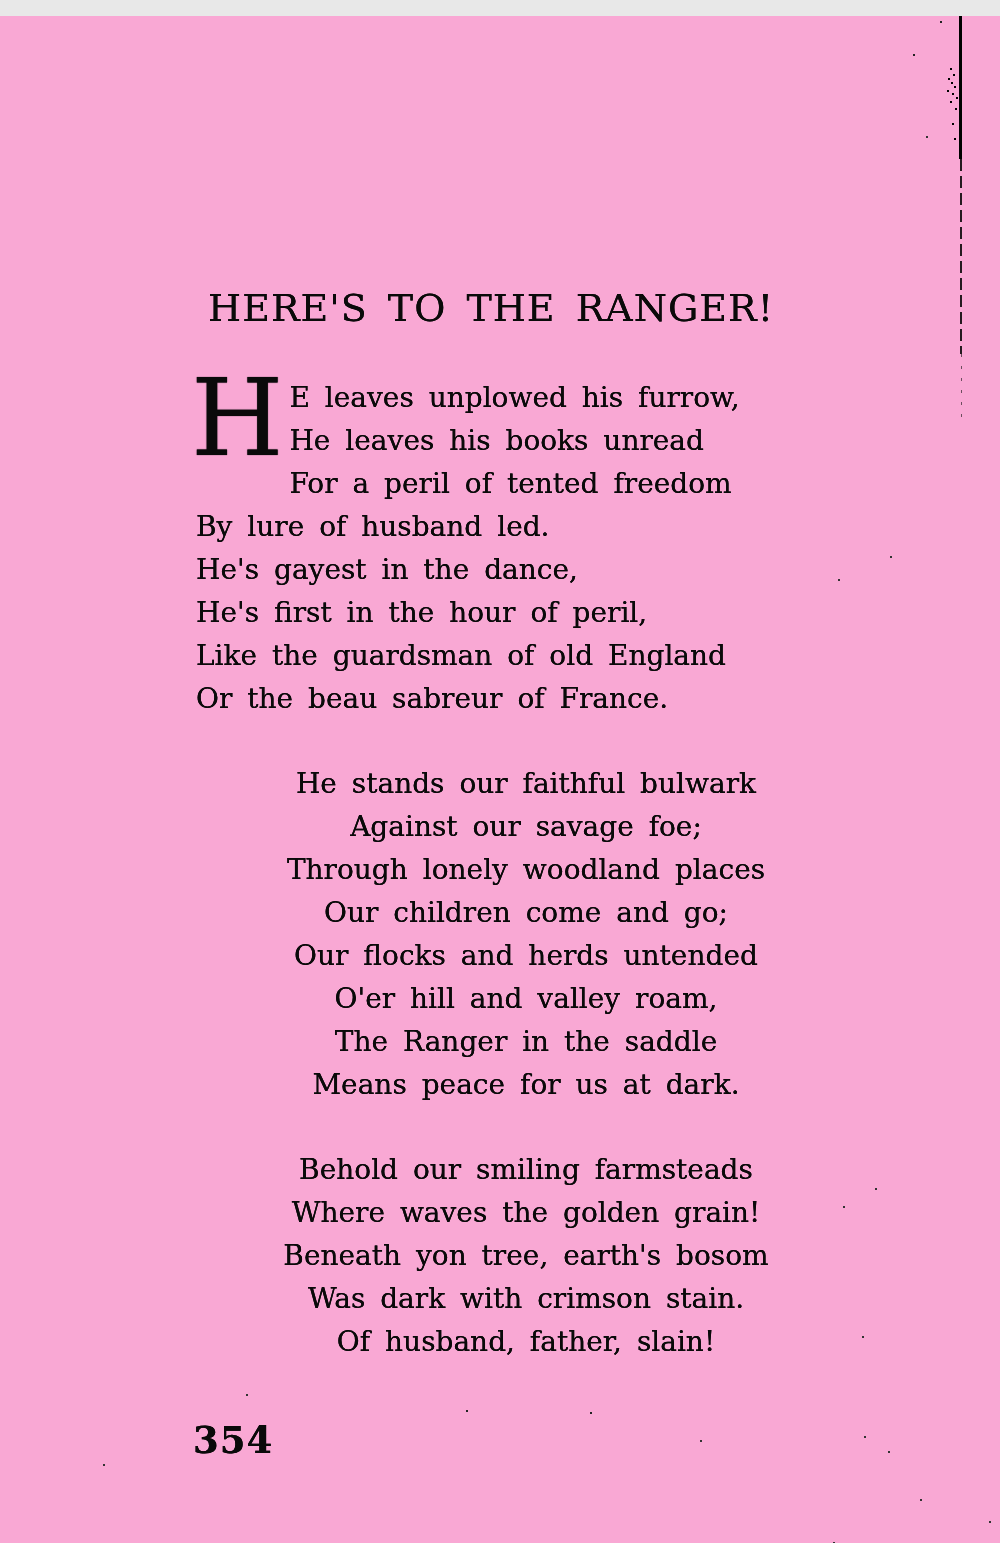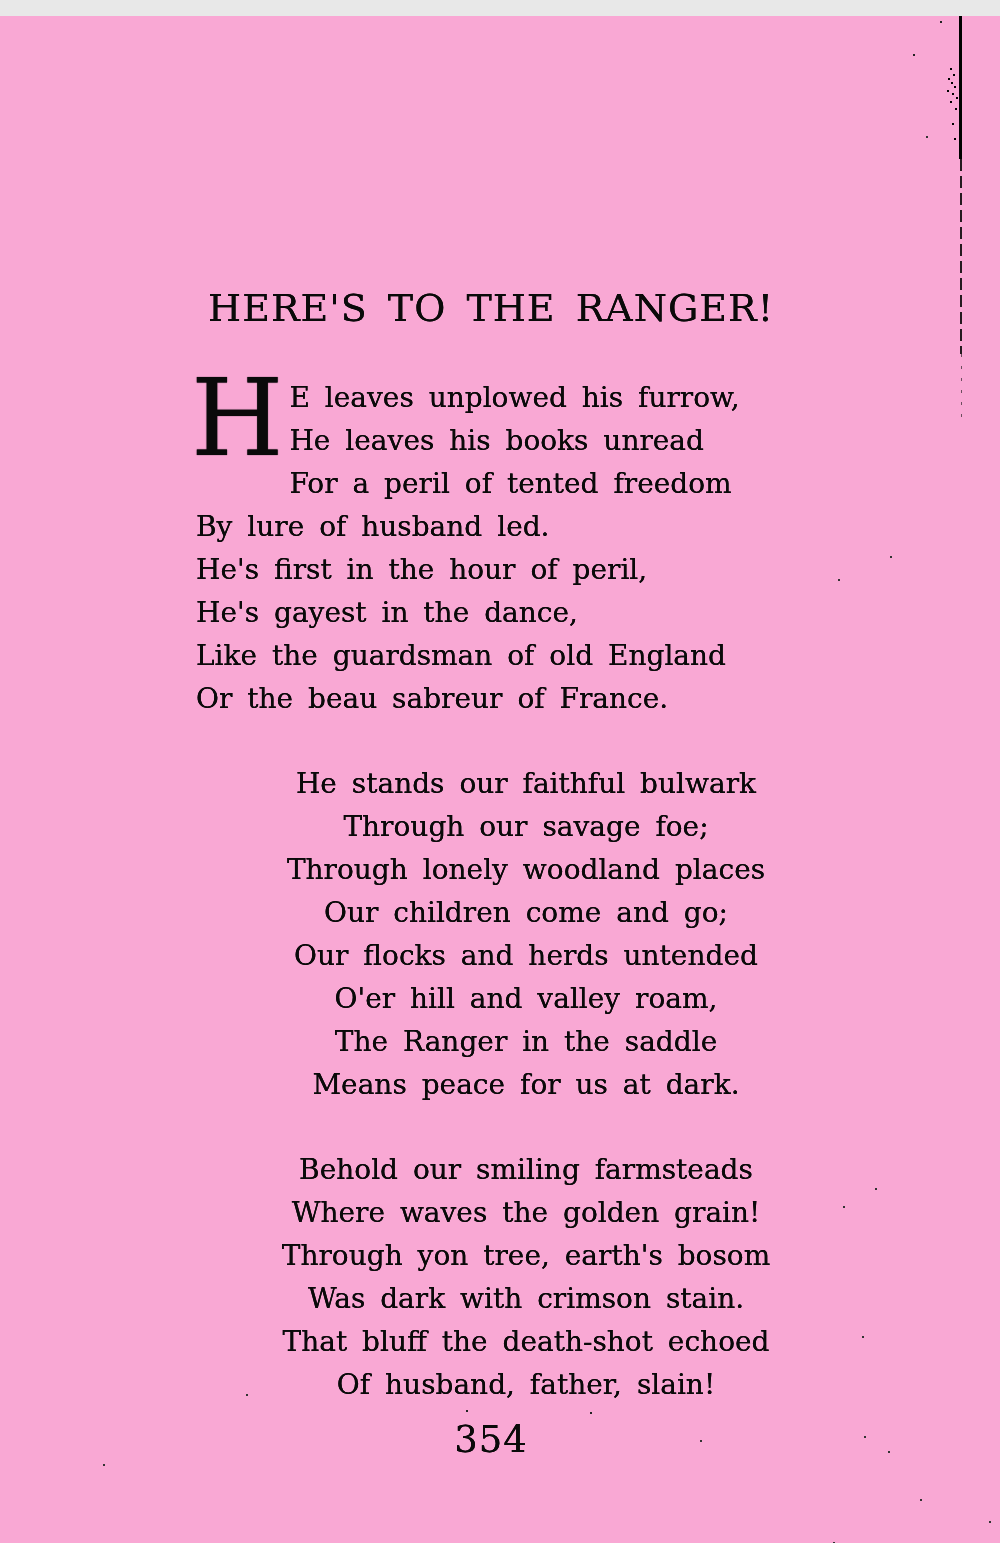"He's first in the hour" div.line { order: before "He's gayest in the dance," -> after "He's gayest in the dance," }
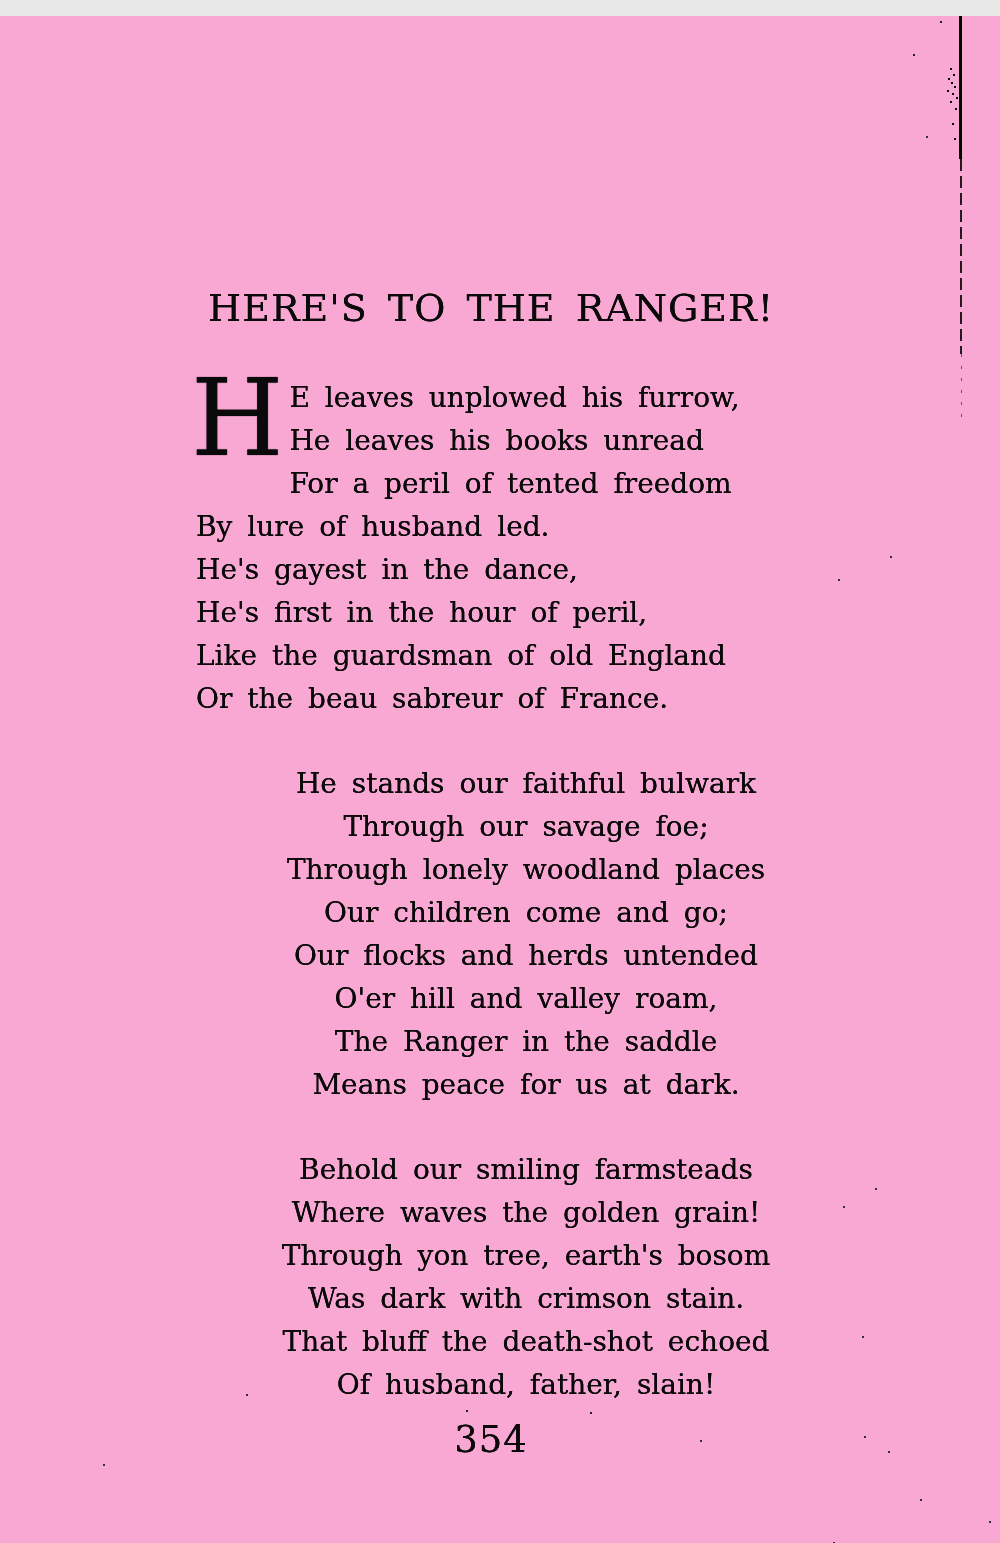"Through our savage foe;" div.line { text: Through -> Against }
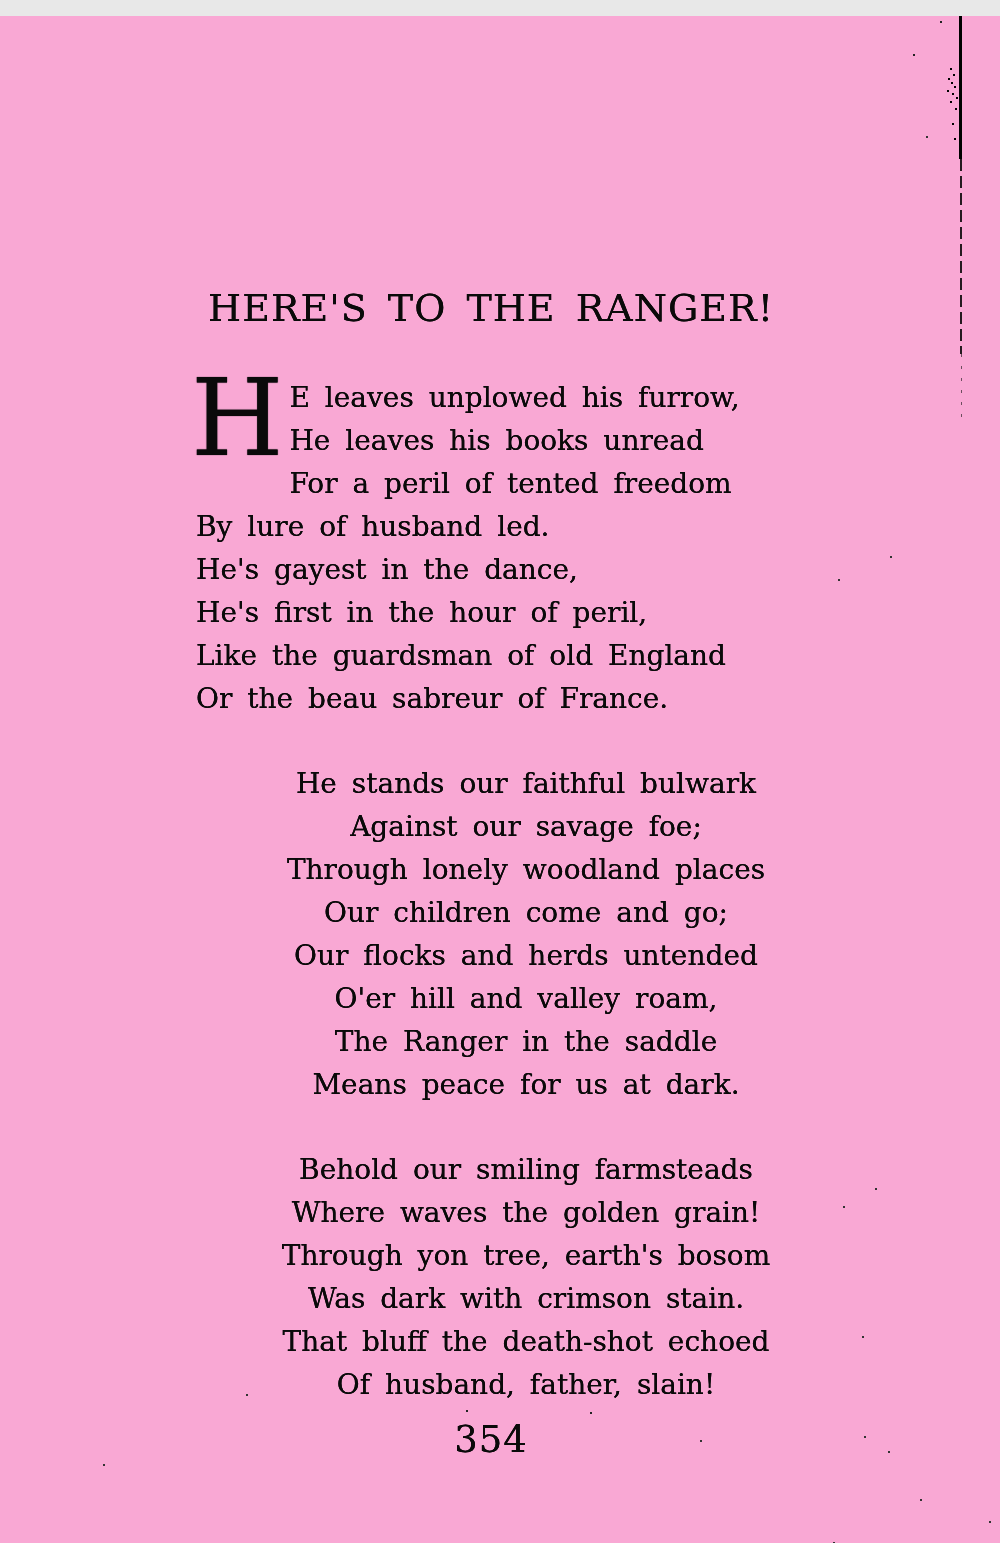"Through yon tree, earth's bosom" div.line { text: Through -> Beneath }
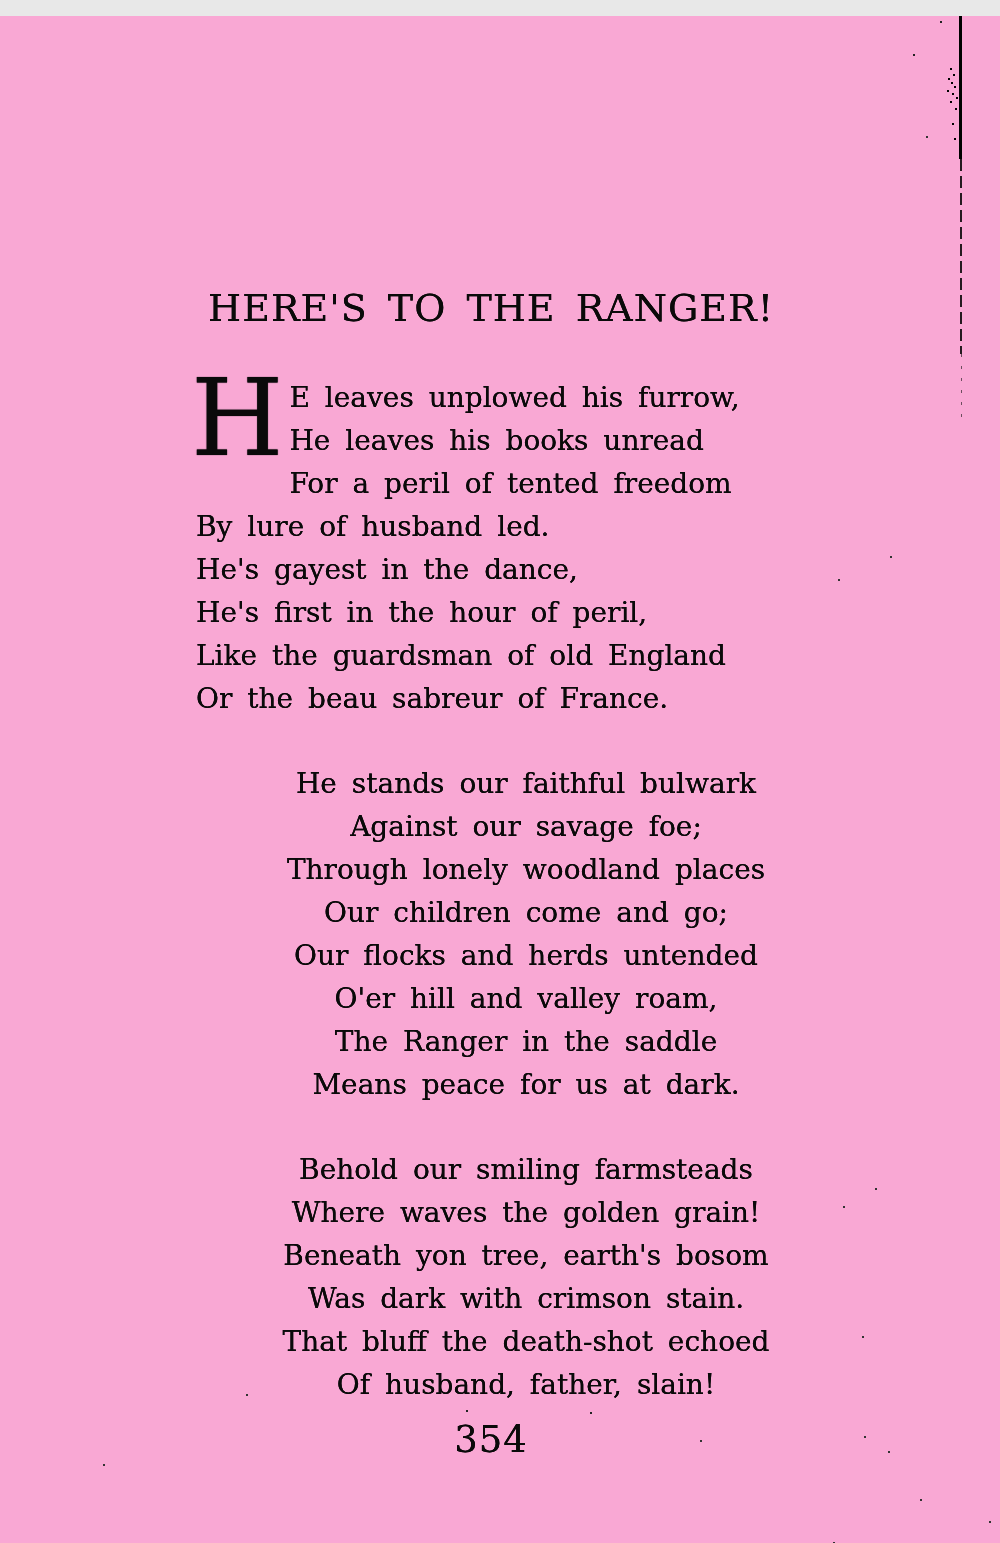"That bluff the death-shot echoed" div.line { html: <div>That bluff the death-shot echoed</div> -> none }
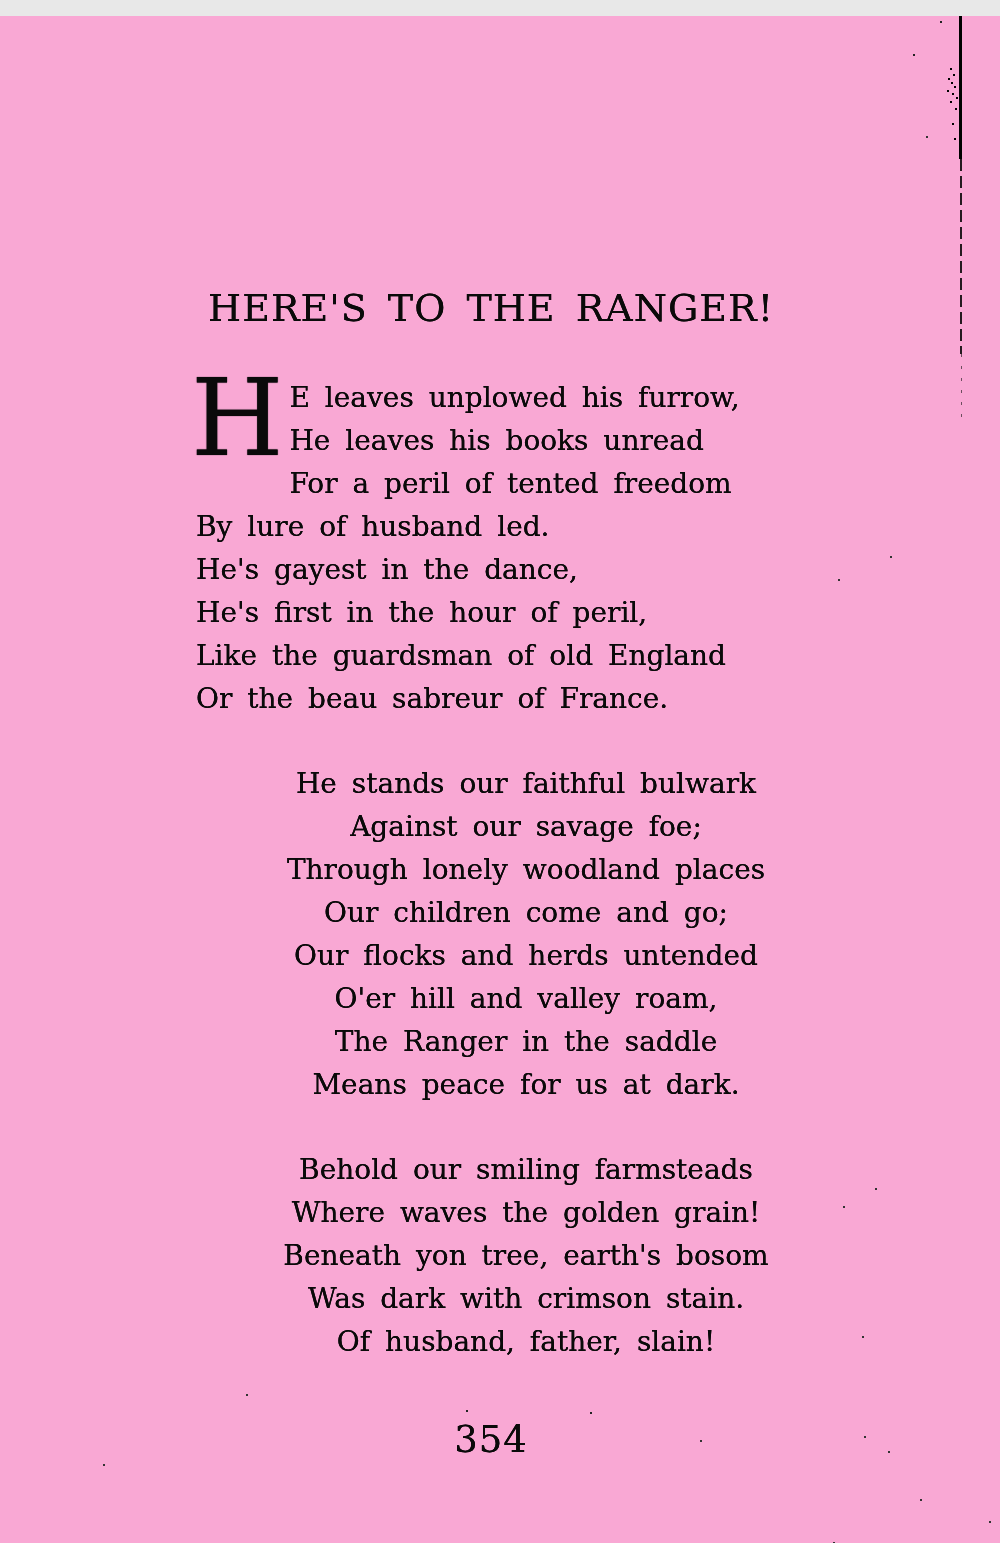"354" .pagenum { font-weight: normal -> bold; text-align: center -> left }
